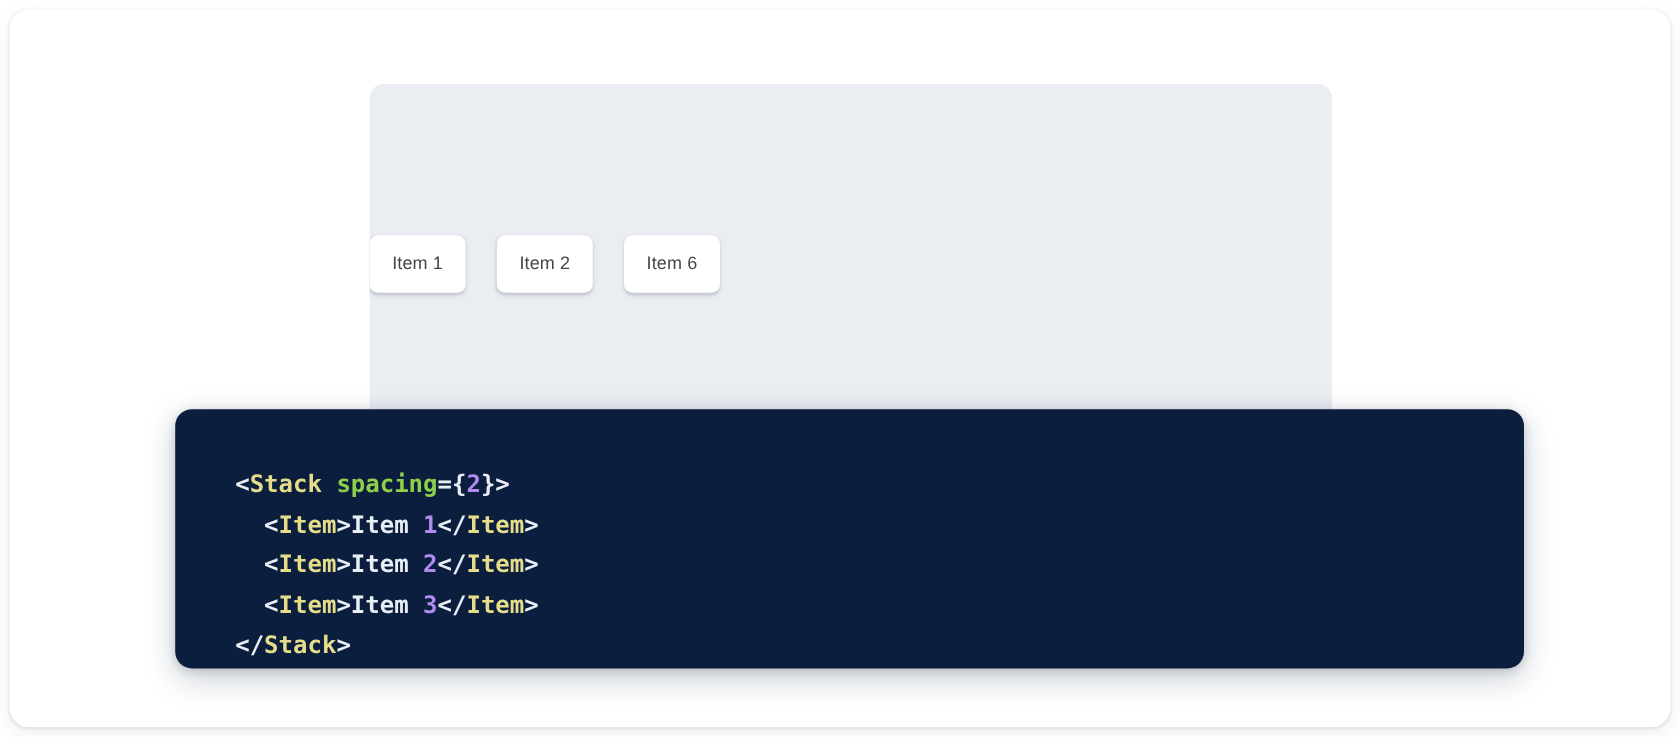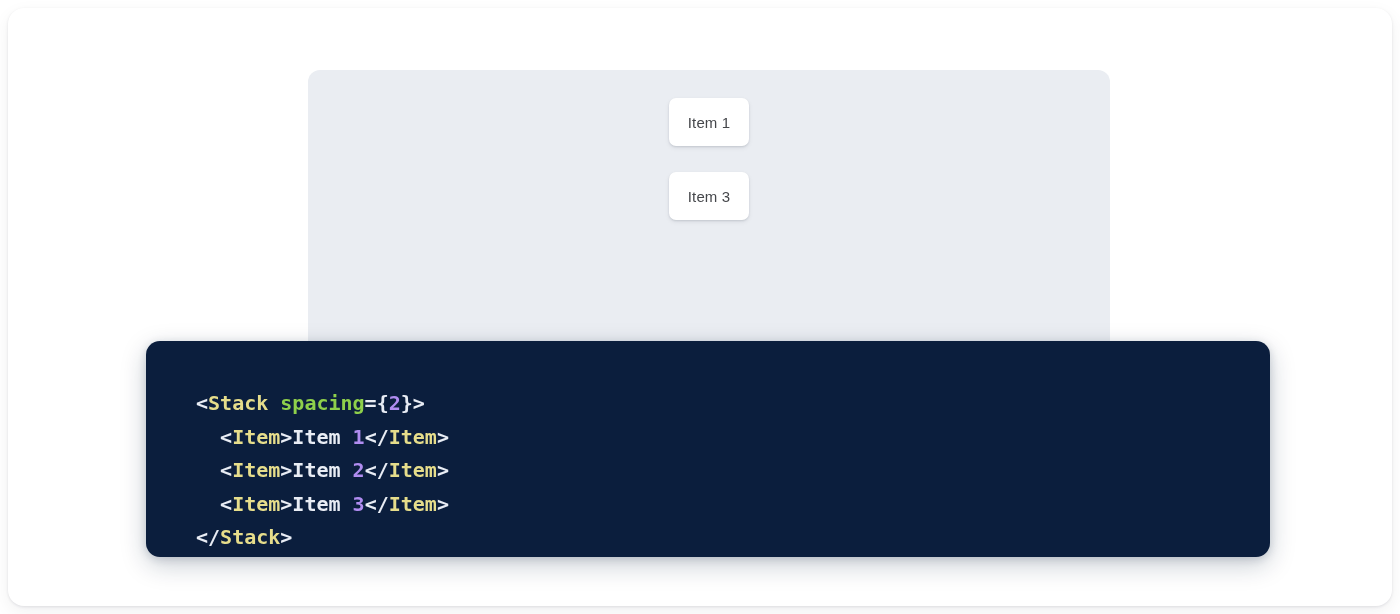"Item 1" #stack-demo { flex-direction: column -> row }
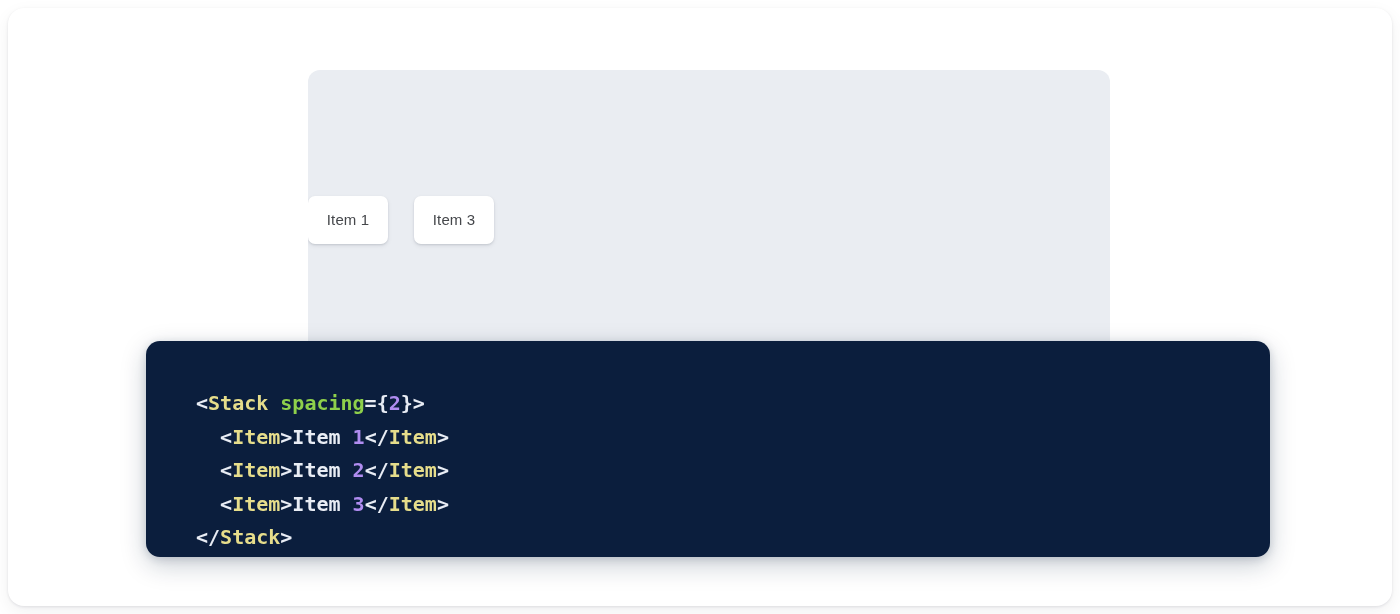"Item 2" div.stack-item { html: none -> <div> <span>Item 2</span> </div> }
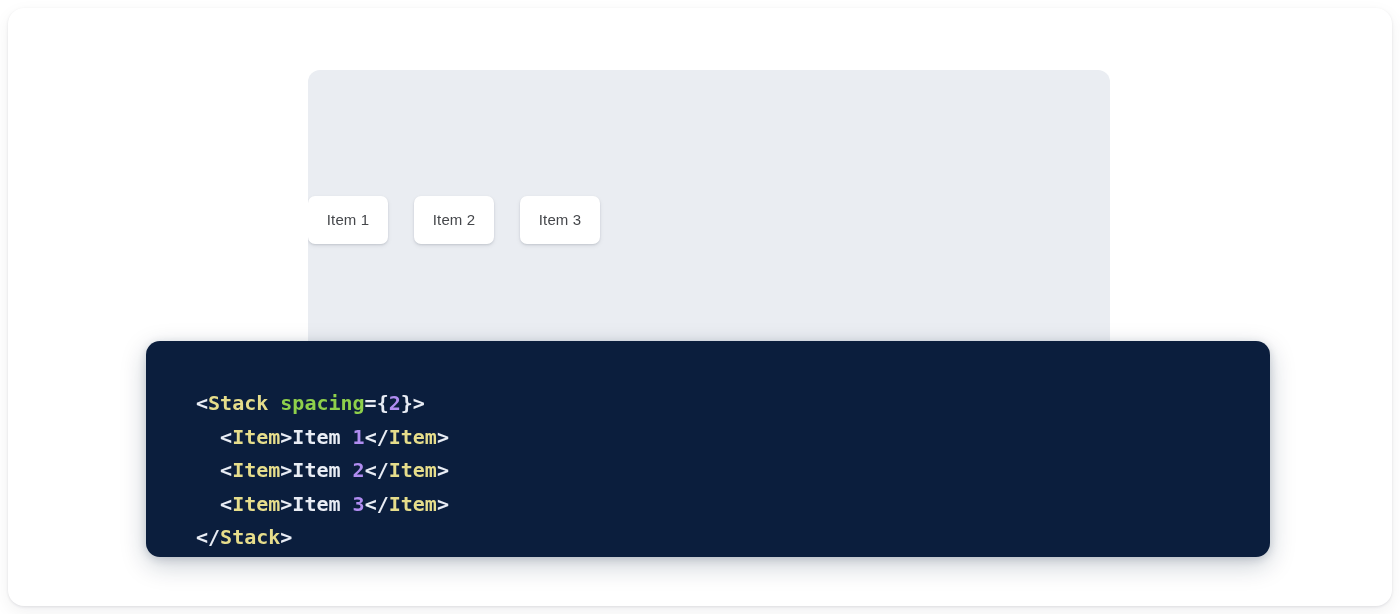"Item 3" span { text: 3 -> 6 }
